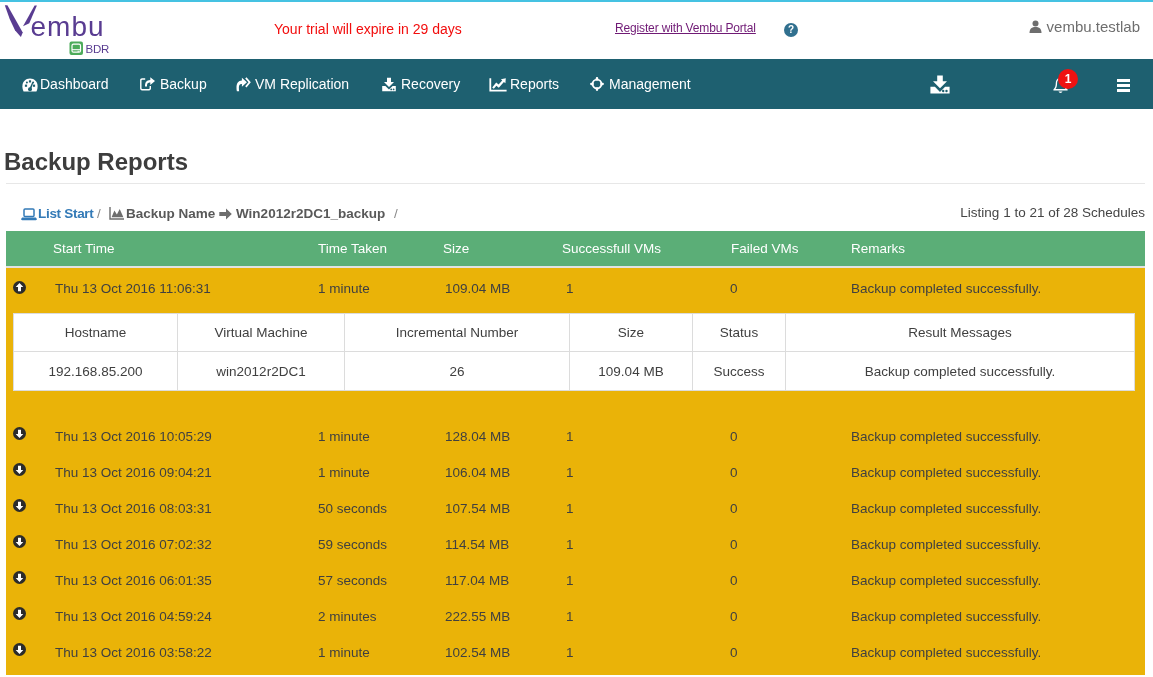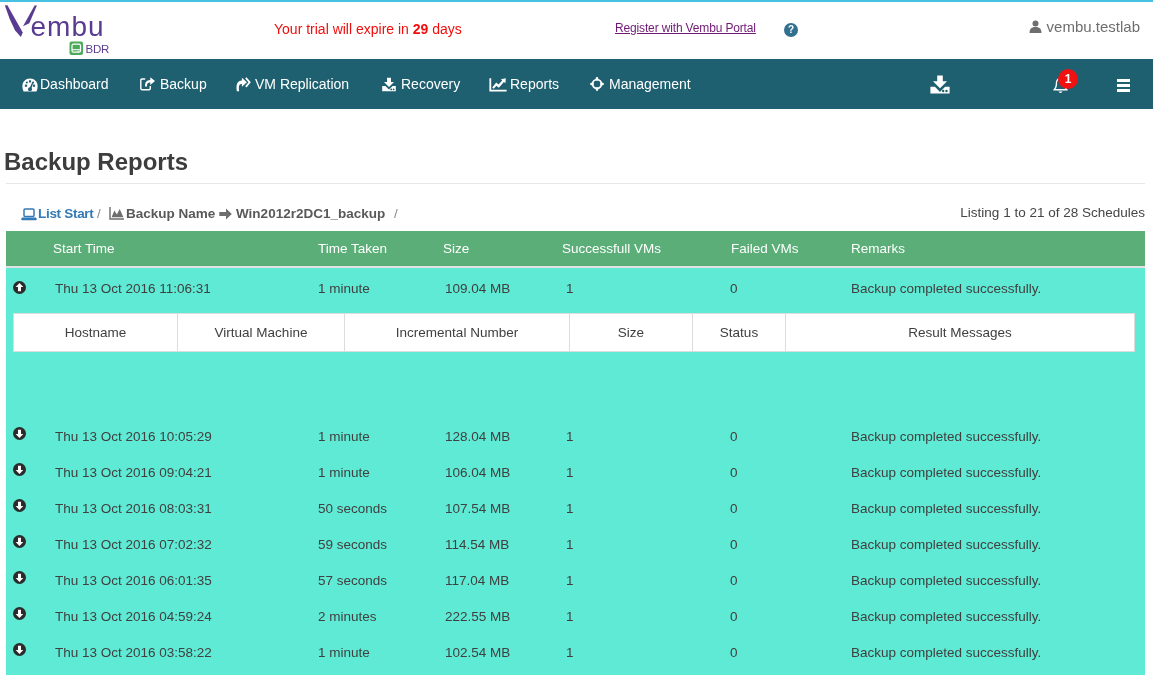"29" .trial b { font-weight: 700 -> 400 }
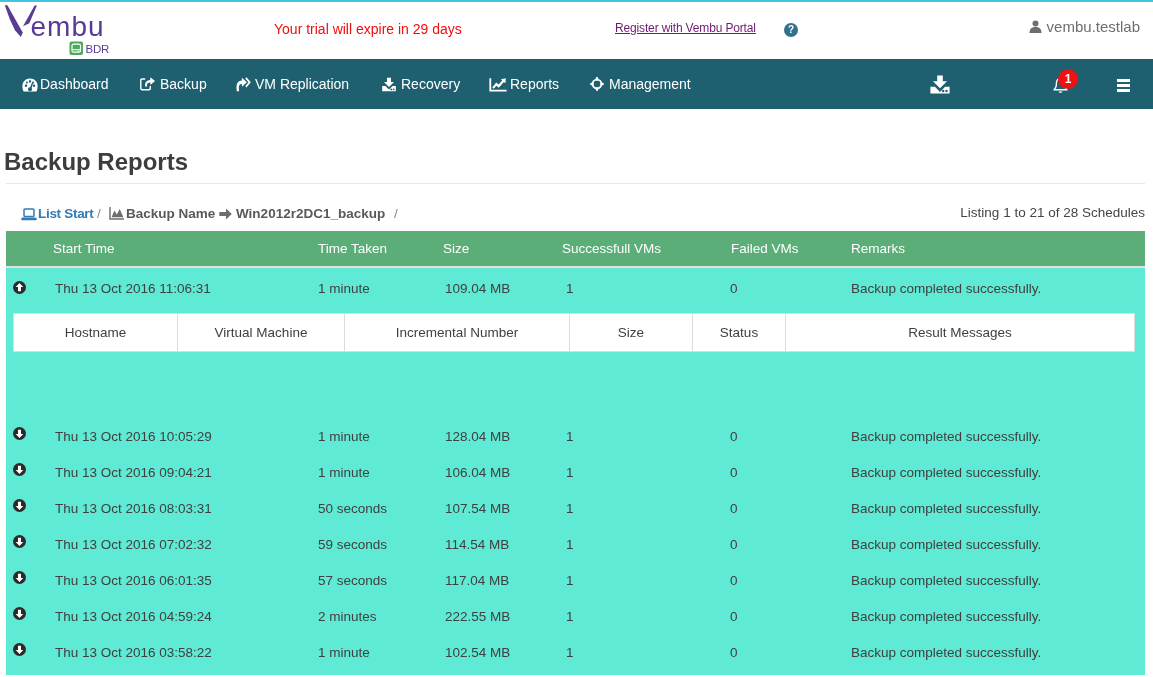"Thu 13 Oct 2016 11:06:31" .tbody { background: #5eead4 -> #eab308 }
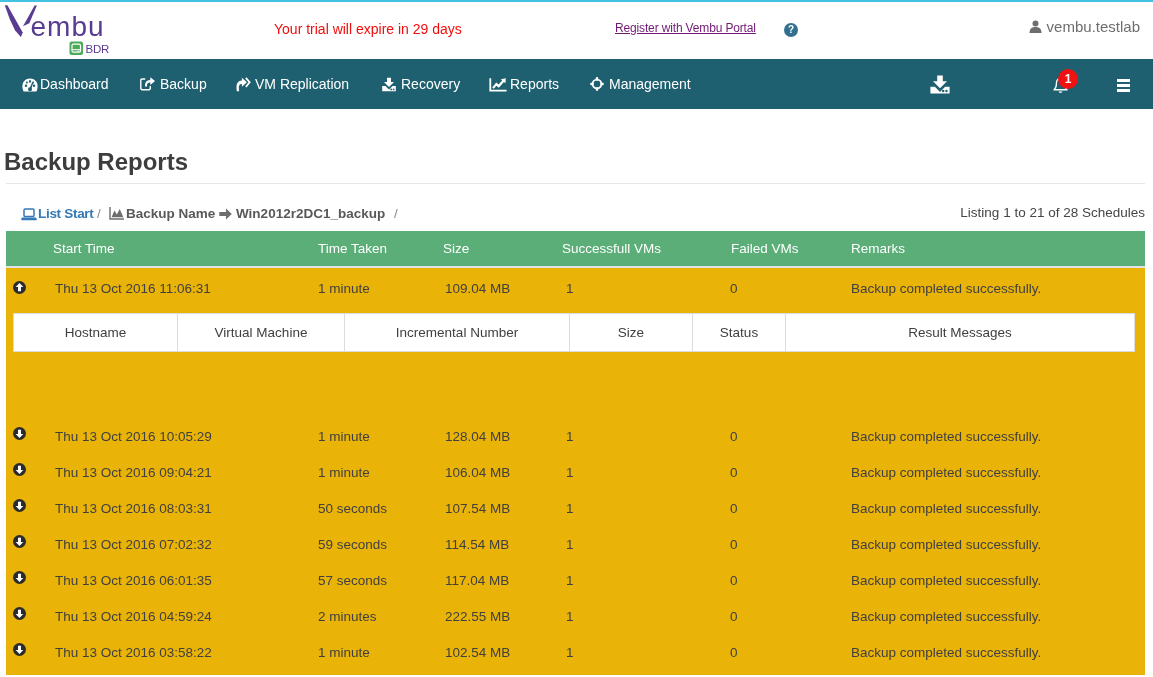"192.168.85.200" tr { html: none -> <tr> <td>192.168.85.200</td> <td>win2012r2DC1</td> <td>26</td> <td>109.04 MB</td> <td>Success</td> <td>Backup completed successfully.</td> </tr> }
